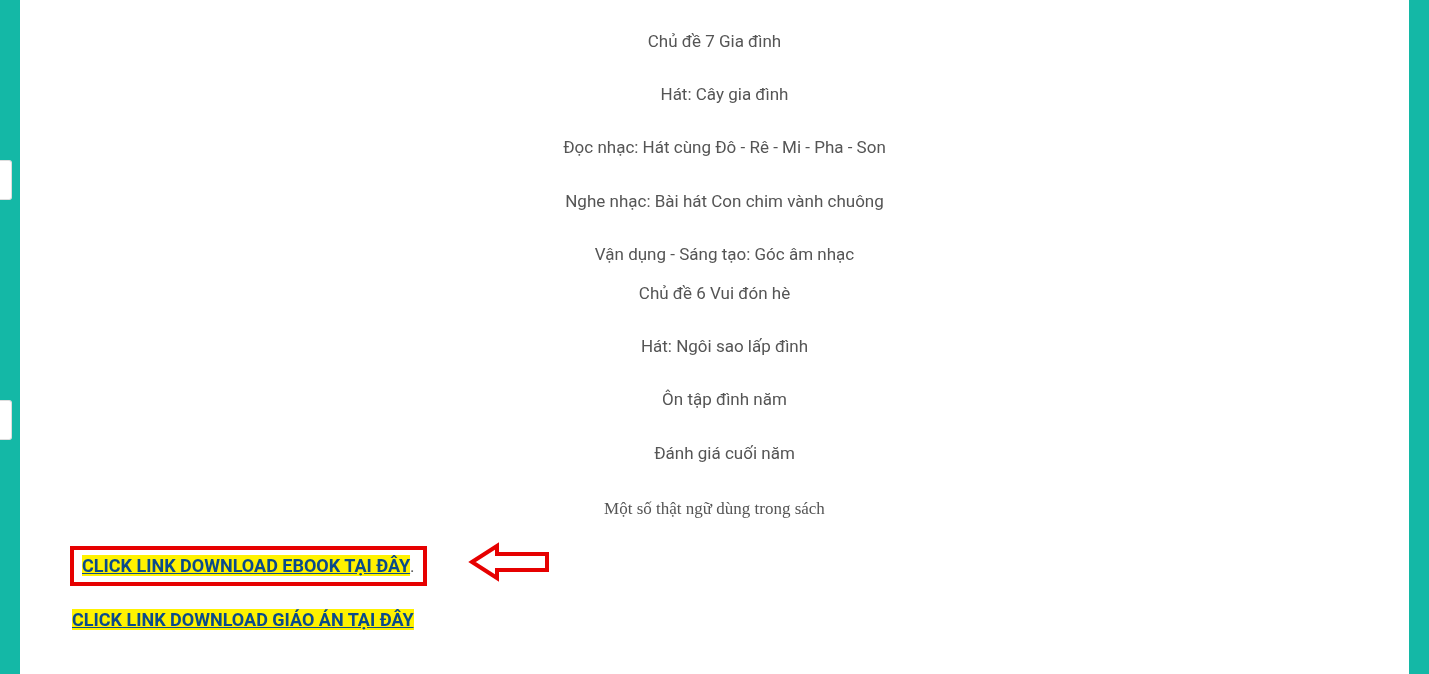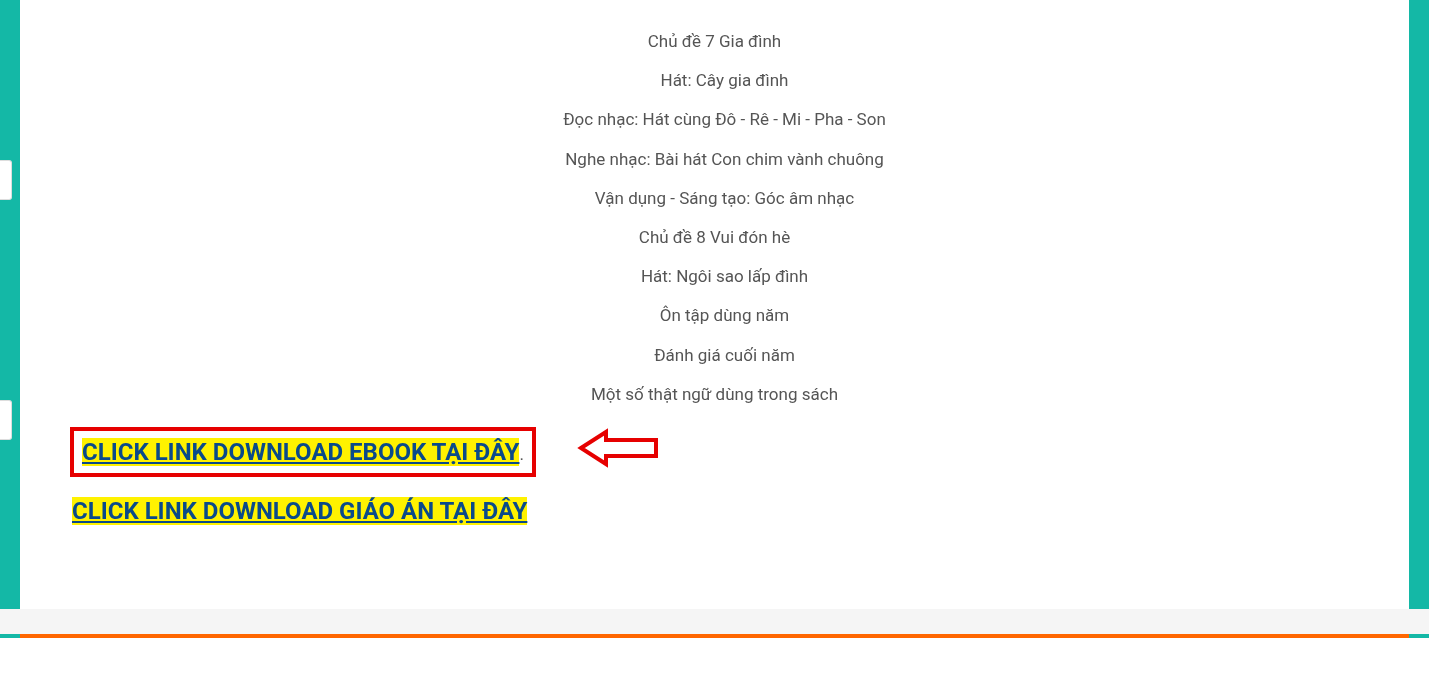"Hát: Cây gia đình" .sub-item { margin-top: 12px -> 26px }
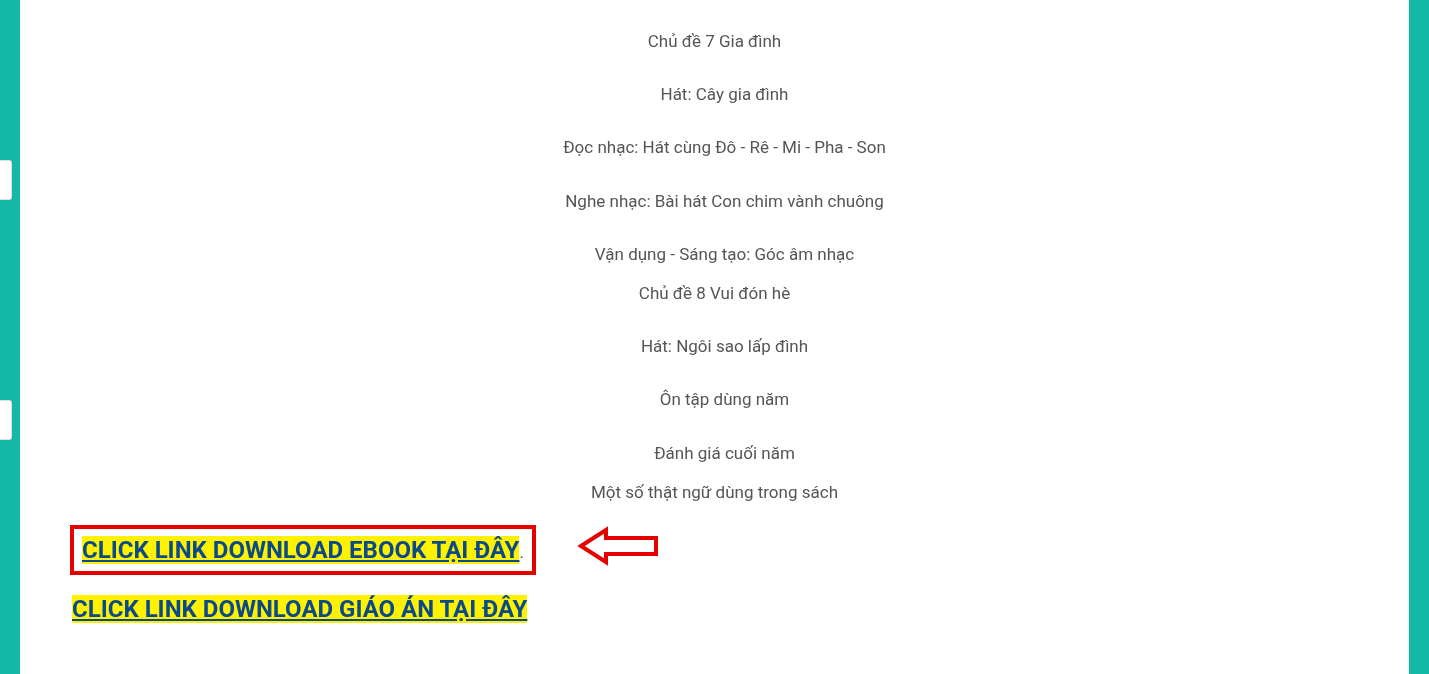"Chủ đề 8 Vui đón" div.topic-title { text: 8 -> 6 }
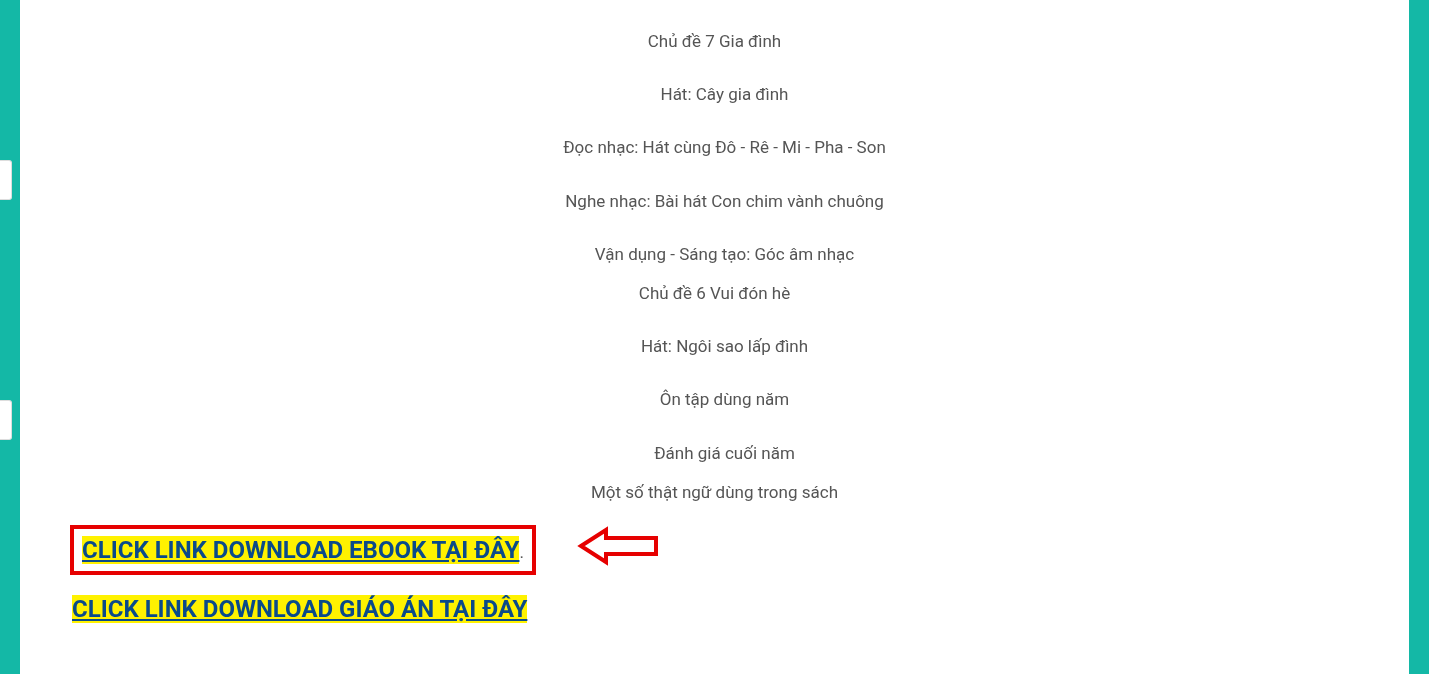"Ôn tập dùng năm" div.sub-item { text: dùng -> đình }
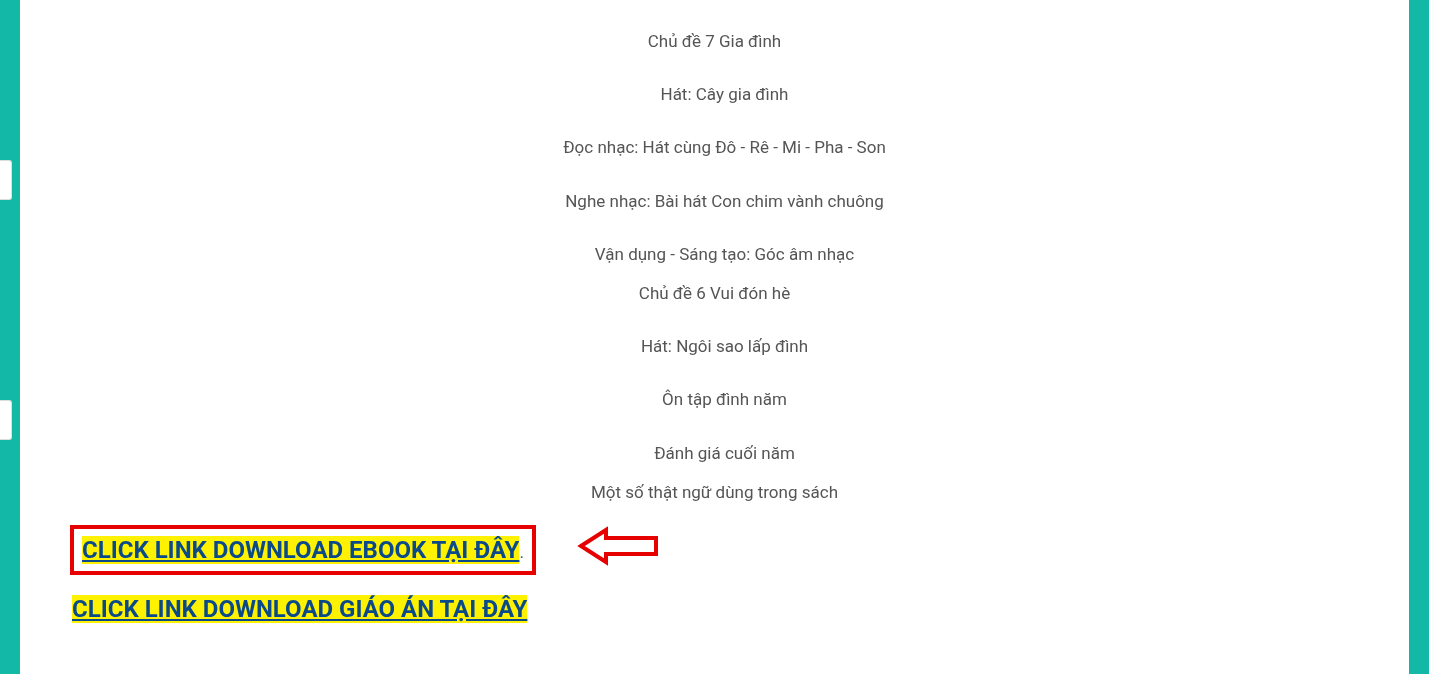"Một số thật ngữ dùng" .glossary { font-family: none -> Liberation Serif, serif; margin-top: 12px -> 28px }
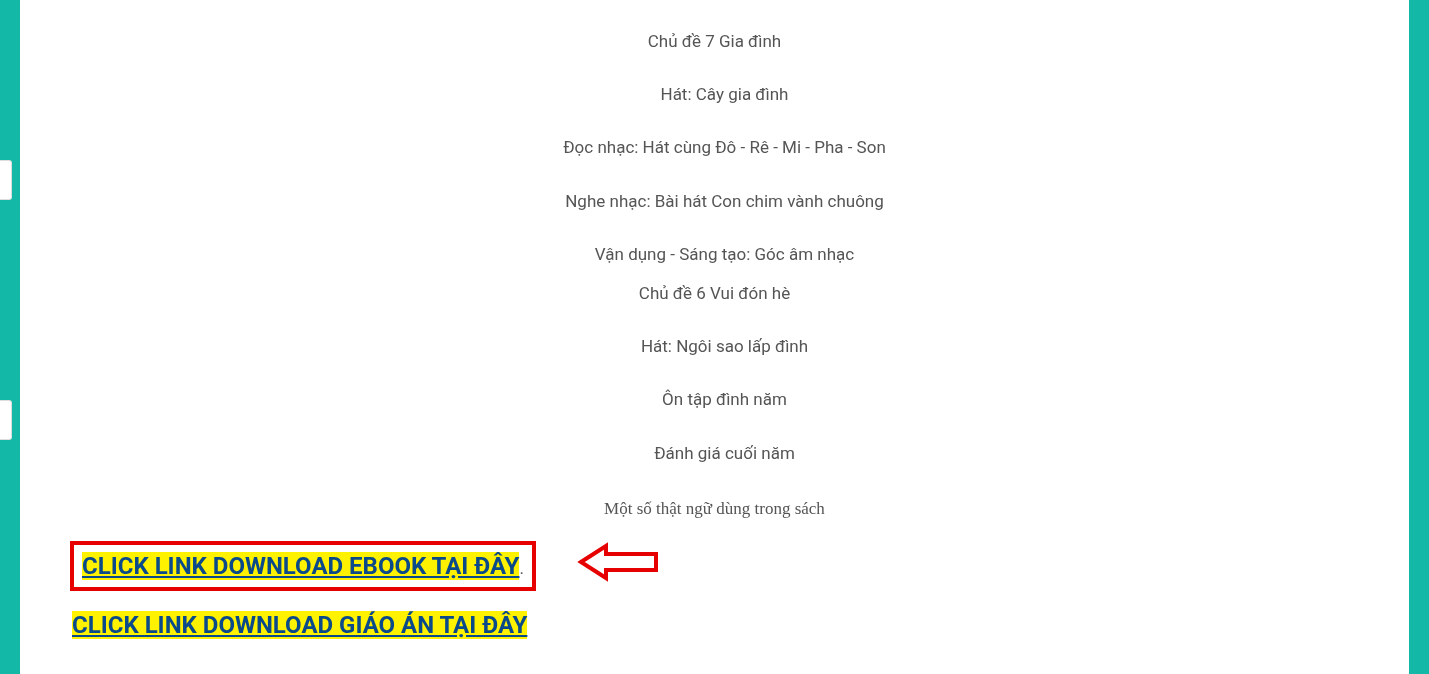"CLICK LINK DOWNLOAD EBOOK TẠI" .download-link { font-size: 24px -> 18px }
